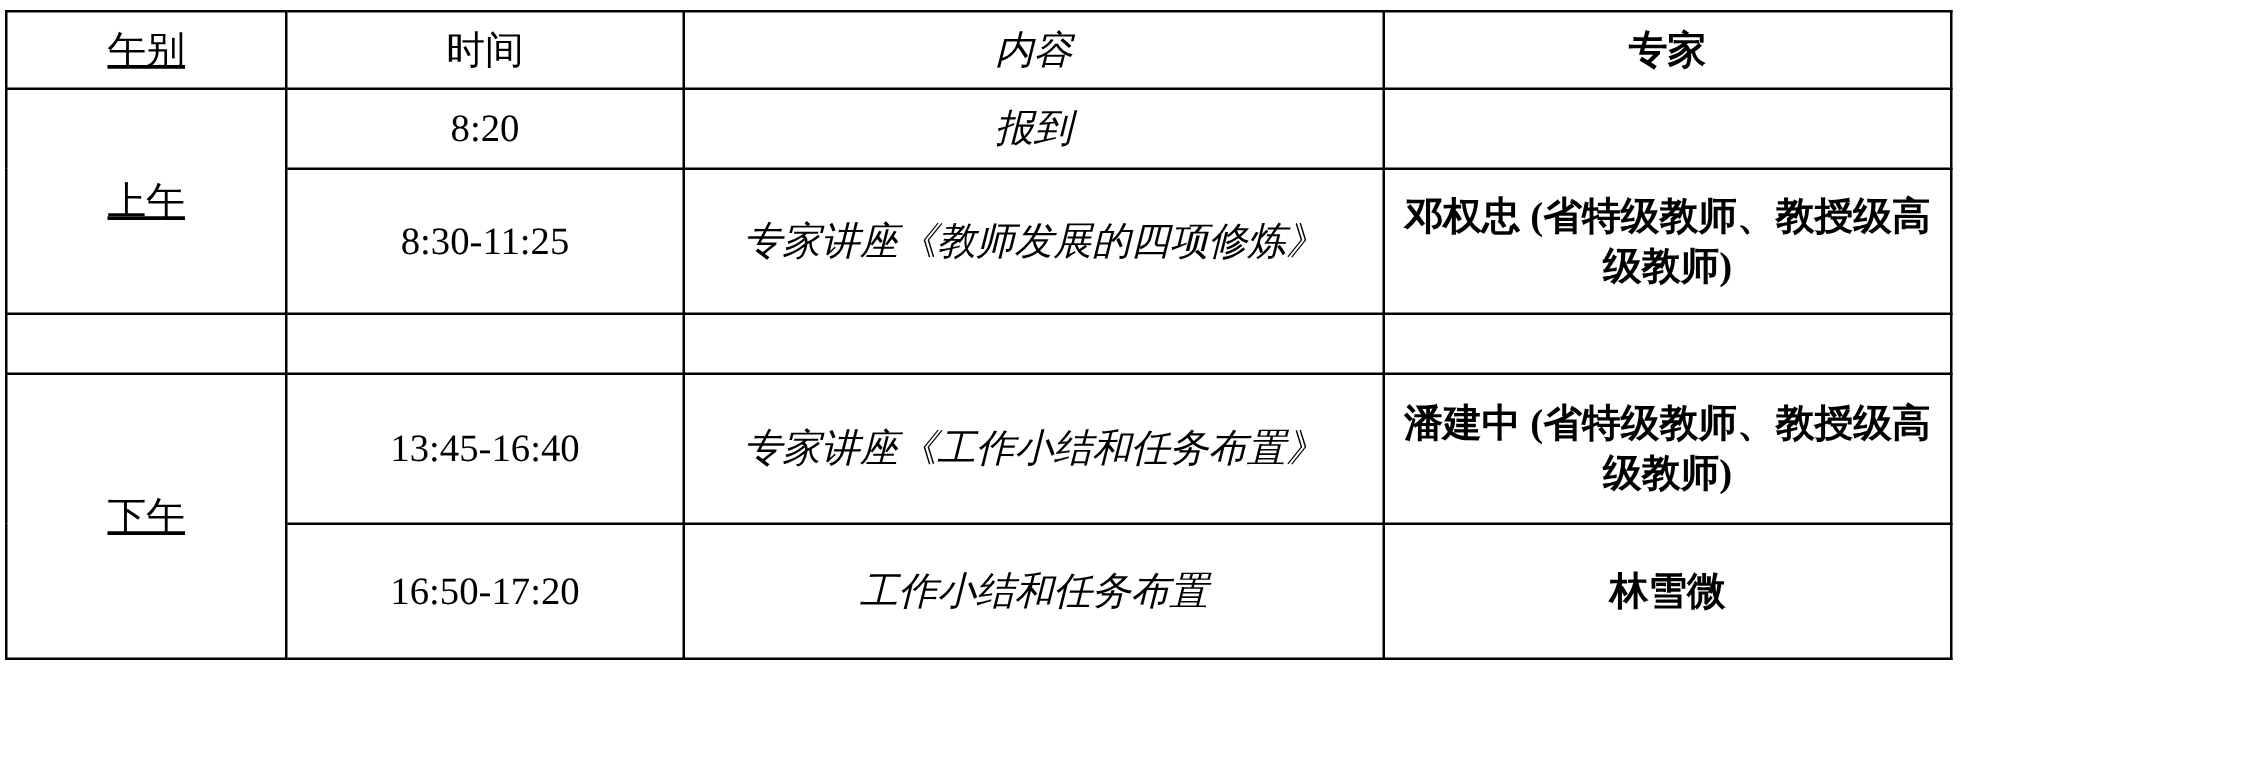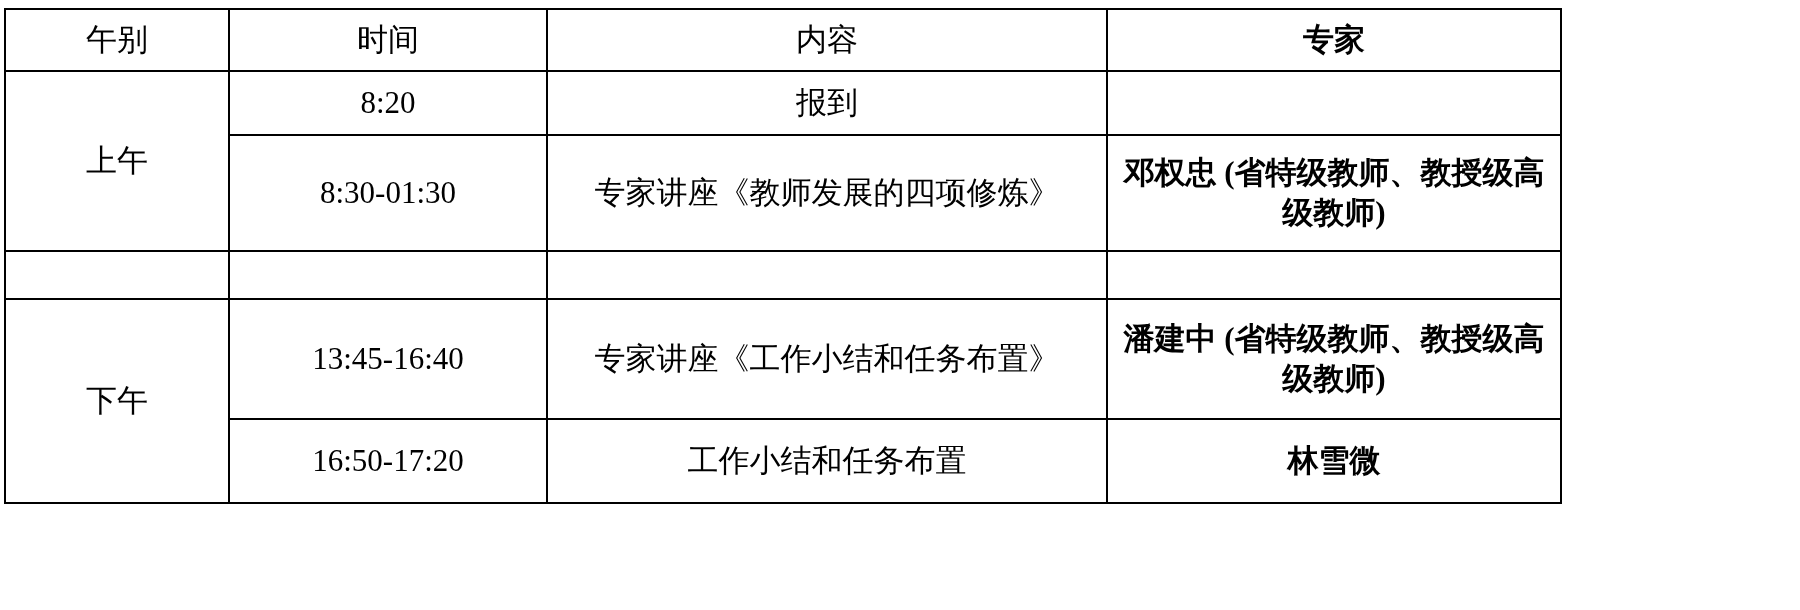"午别" td.session { text-decoration: none -> underline }
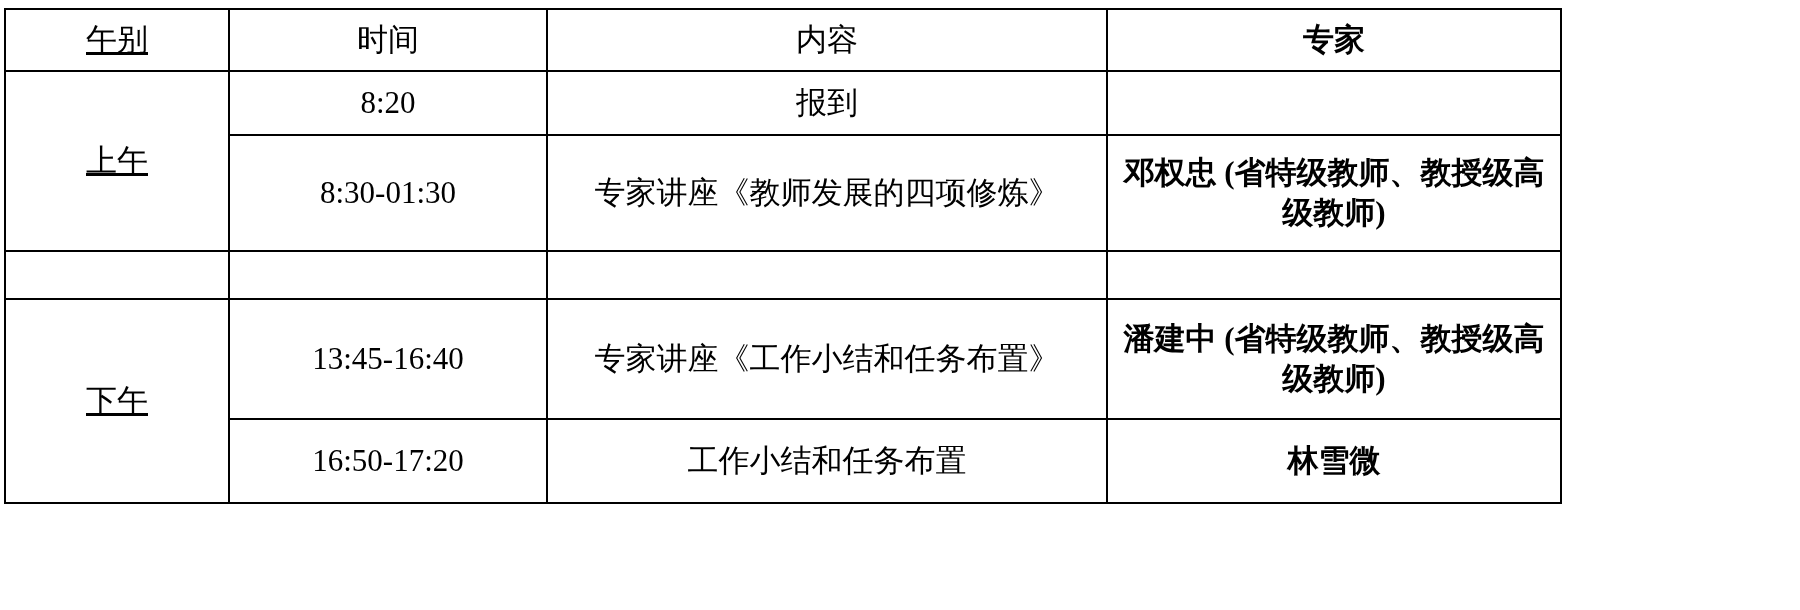"内容" td.content { font-style: none -> italic }
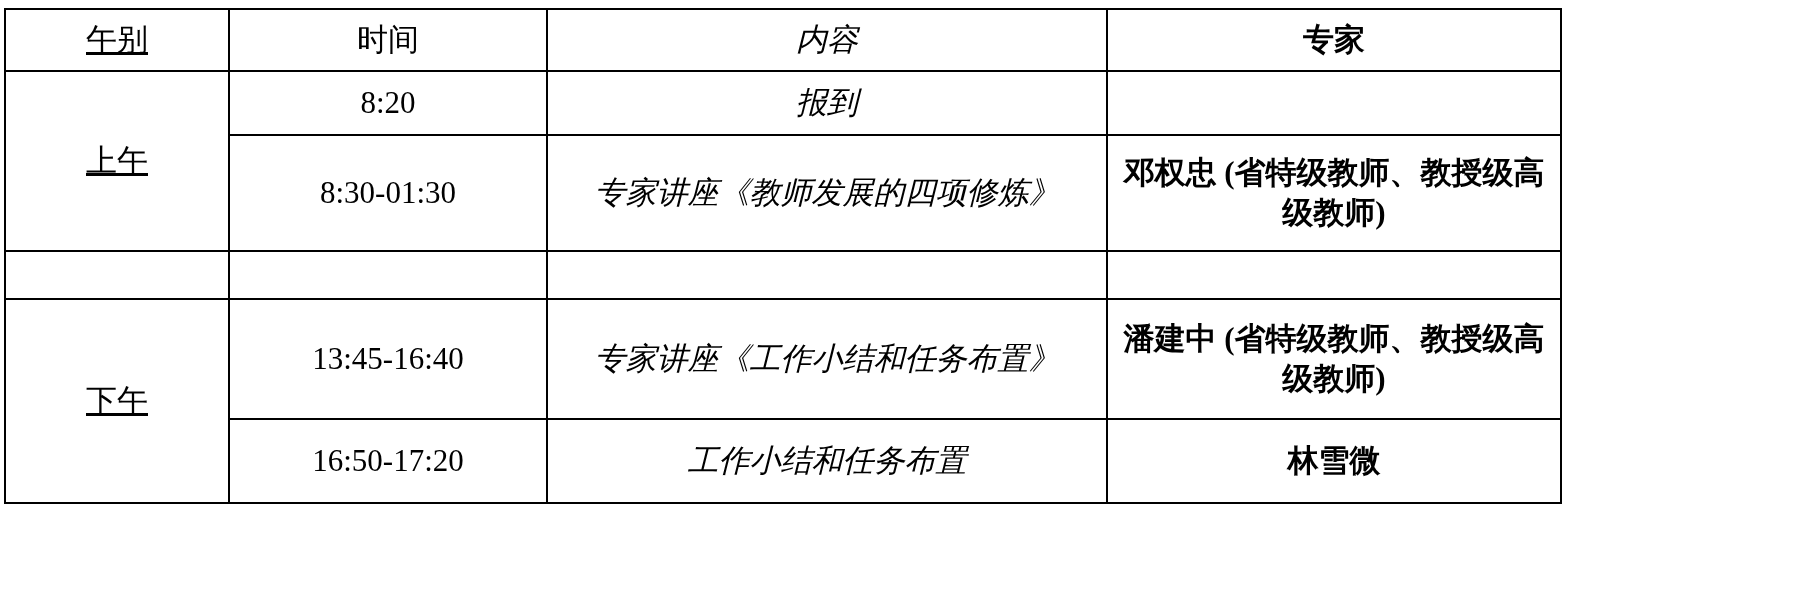"8:30-01:30" td.time { text: 8:30-01:30 -> 8:30-11:25 }
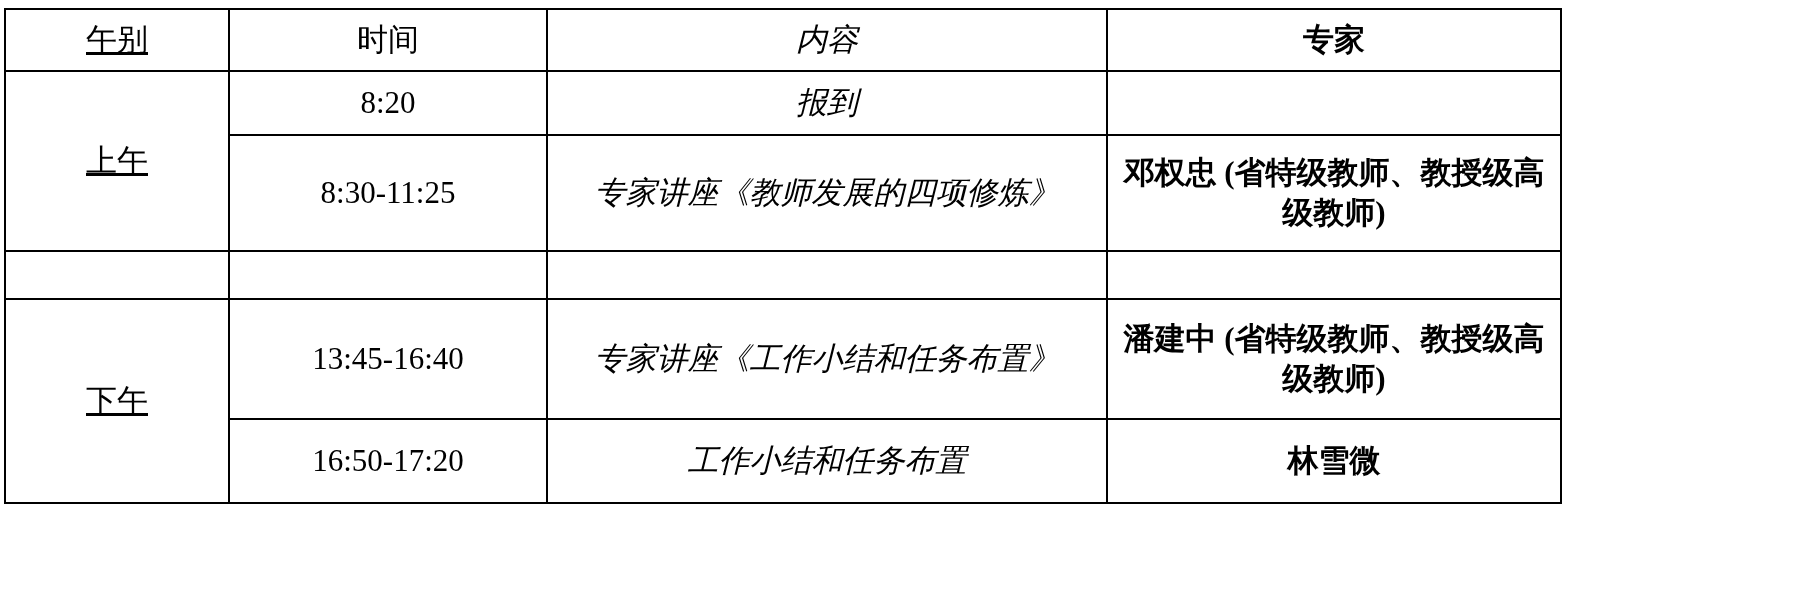"16:50-17:20" .h-pm2 { height: 84px -> 108px }
